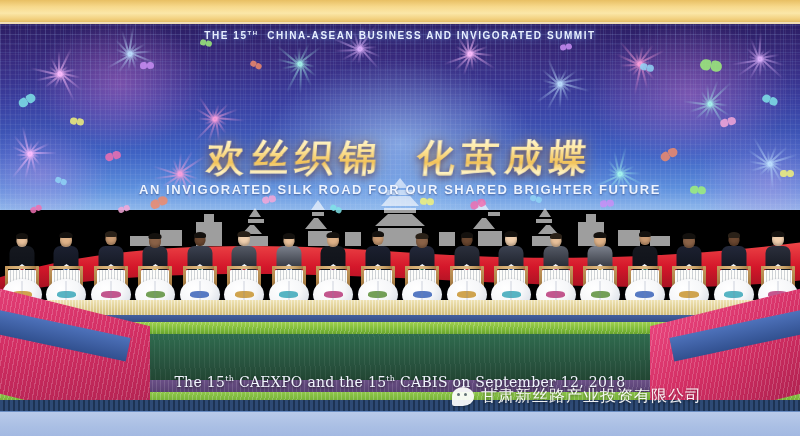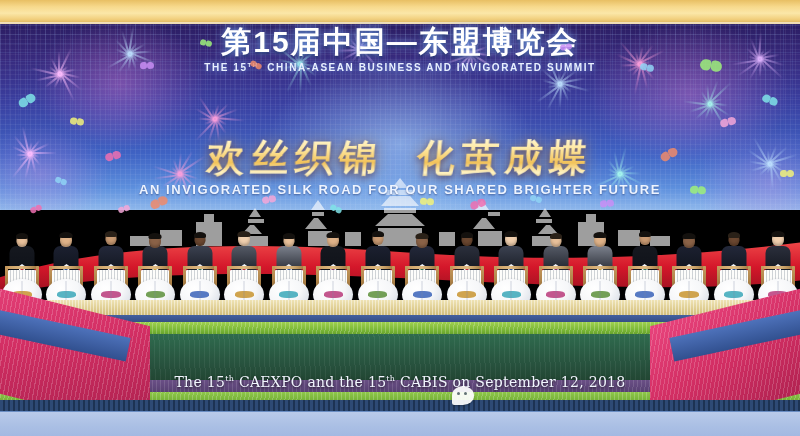"第15届中国—东盟博览会" div.h-cn1 { html: <div>第15届中国—东盟博览会</div> -> none }
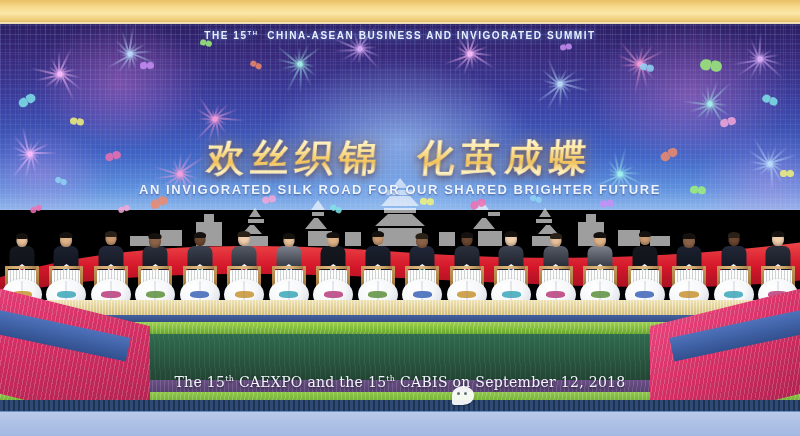"甘肃新丝路产业投资有限公司" div.wm-text { html: none -> <div>甘肃新丝路产业投资有限公司</div> }
